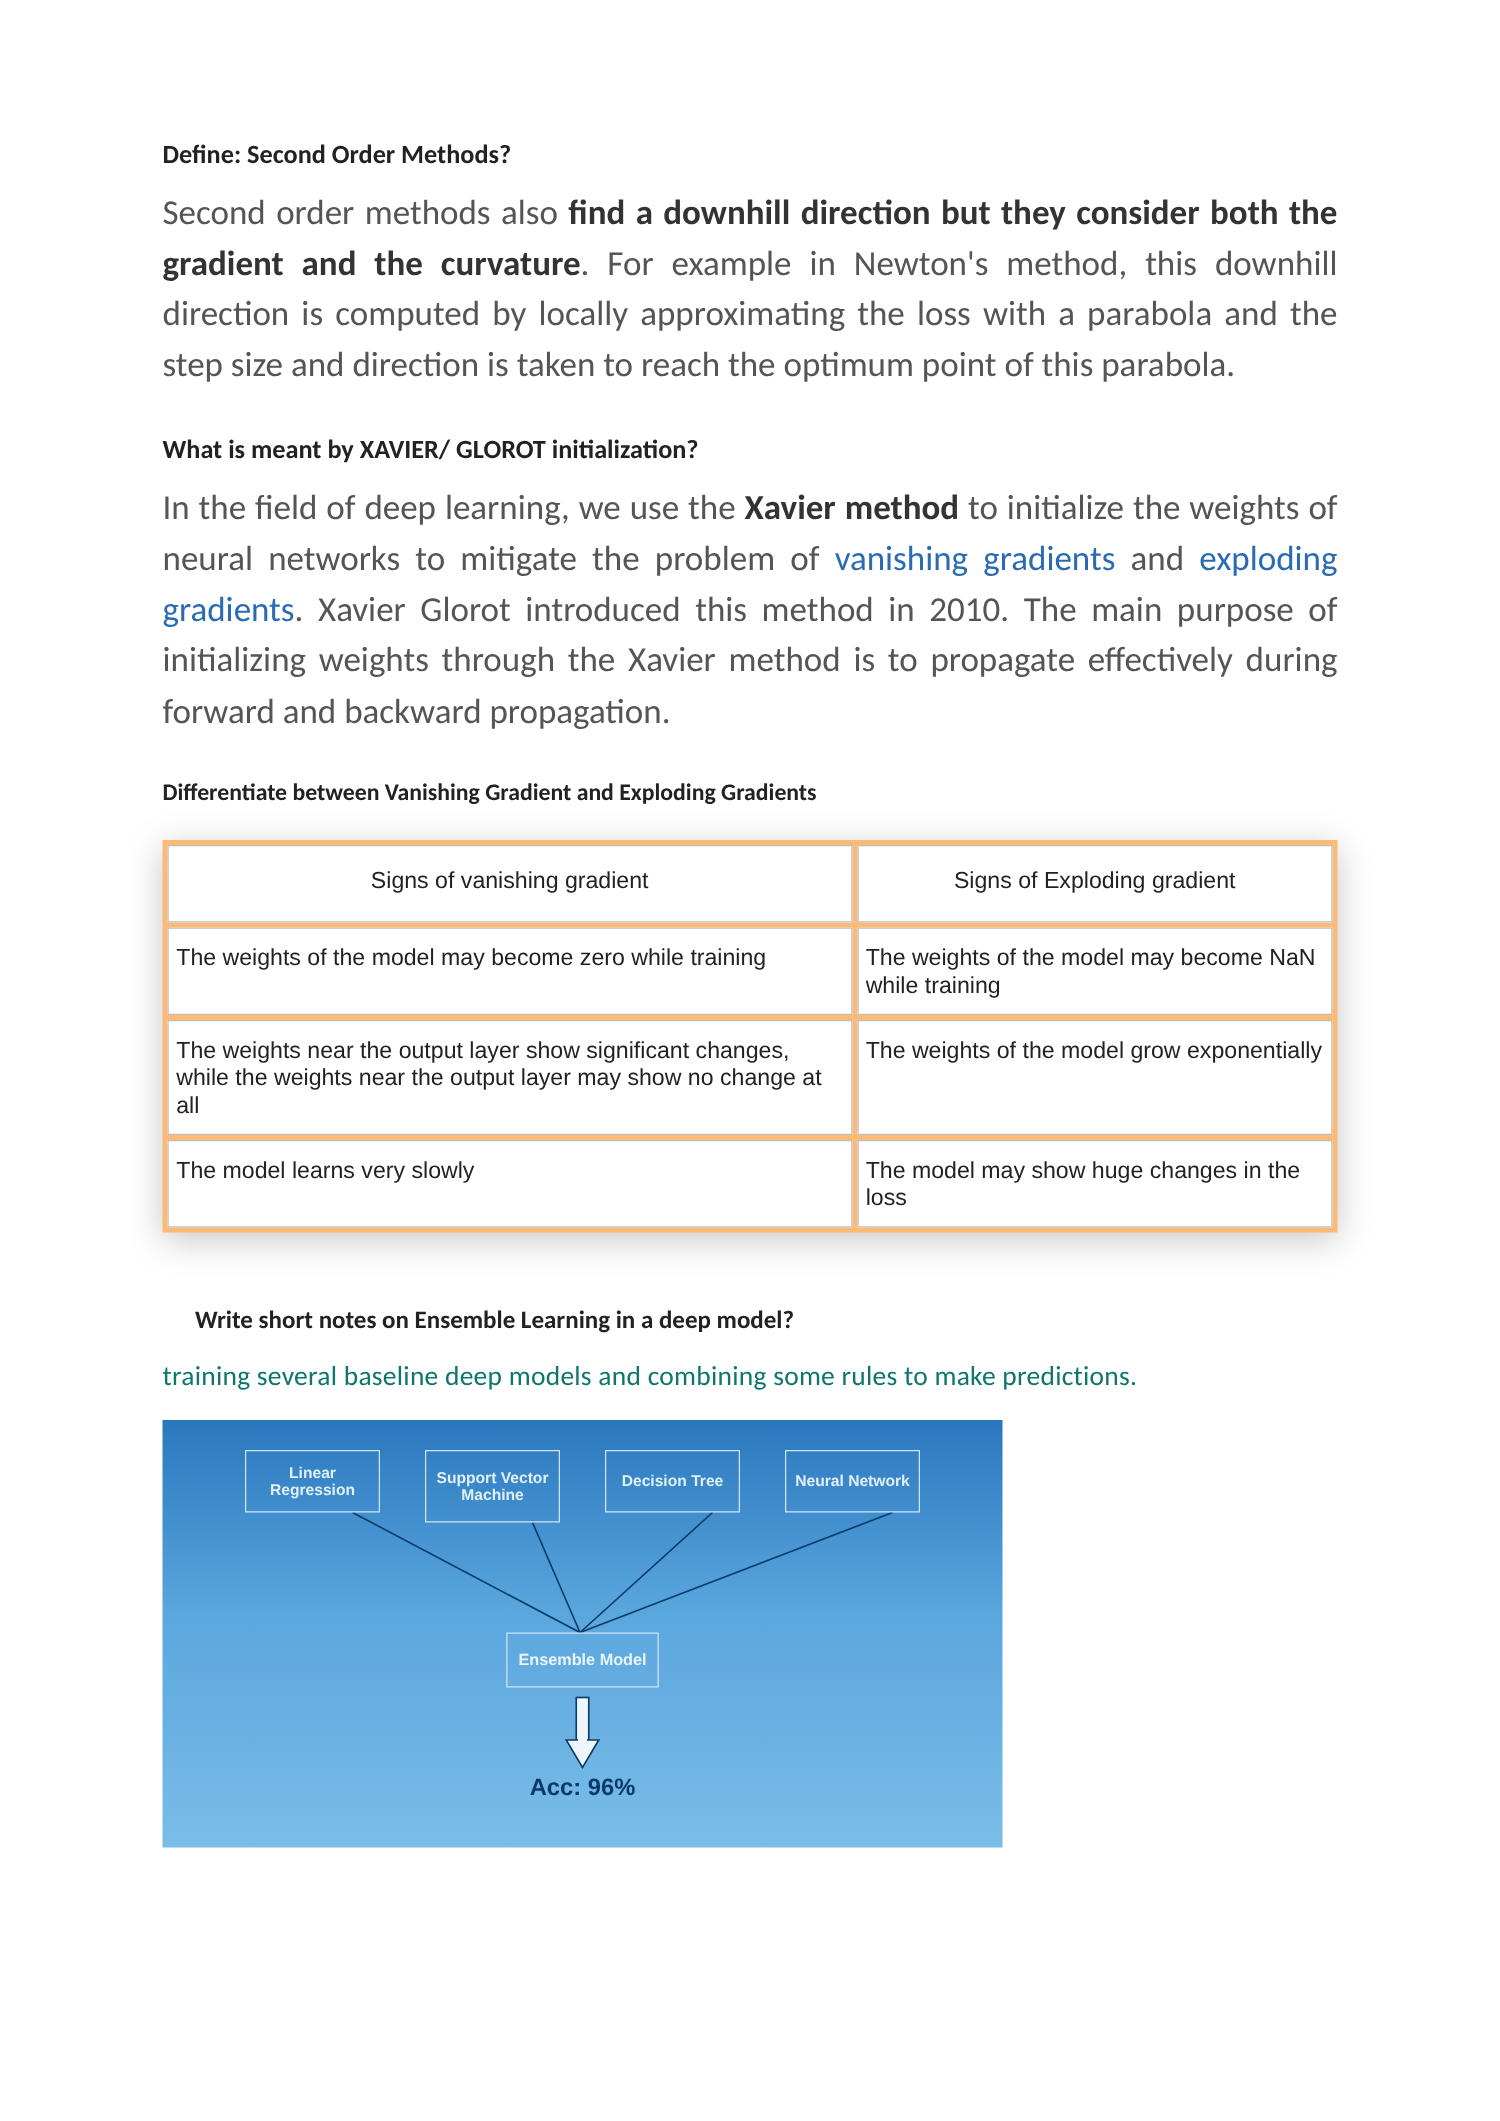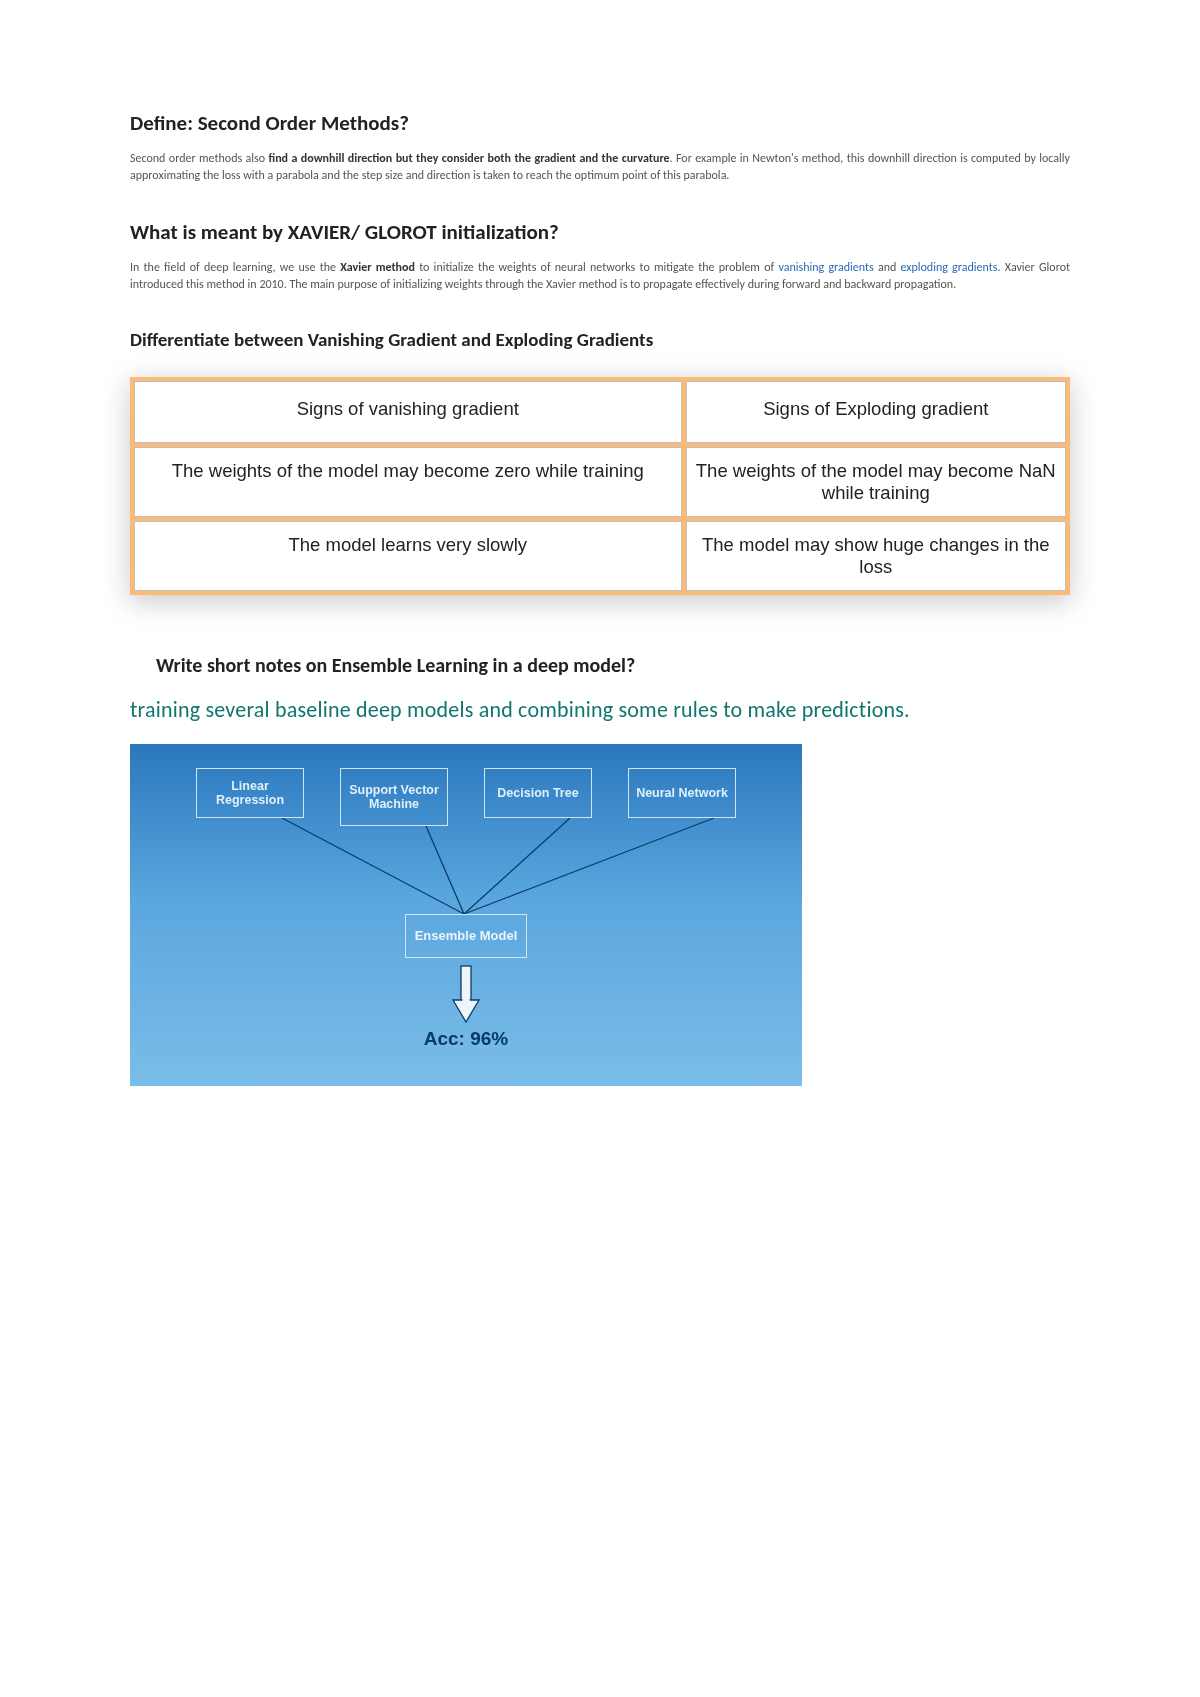"Second order methods also find" .para { font-size: 12px -> 28px }
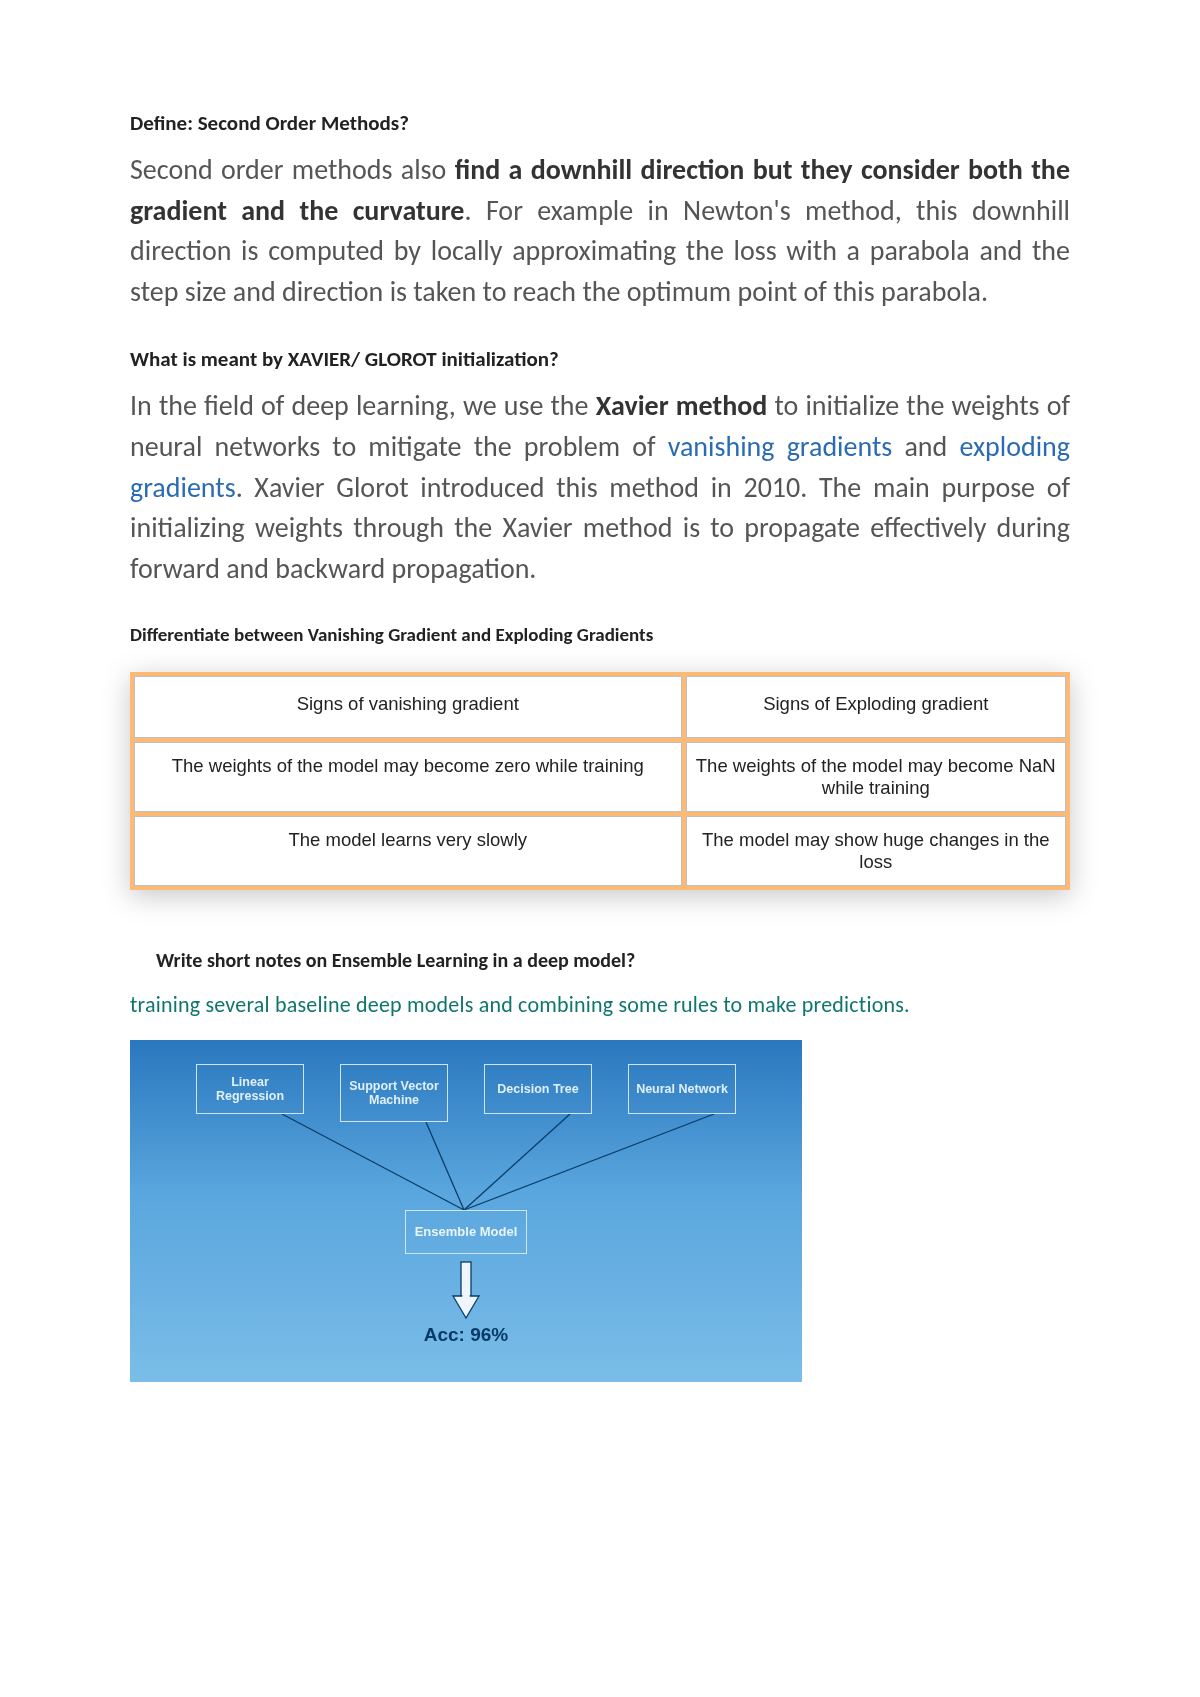"The weights of the model" th, td { text-align: center -> left }
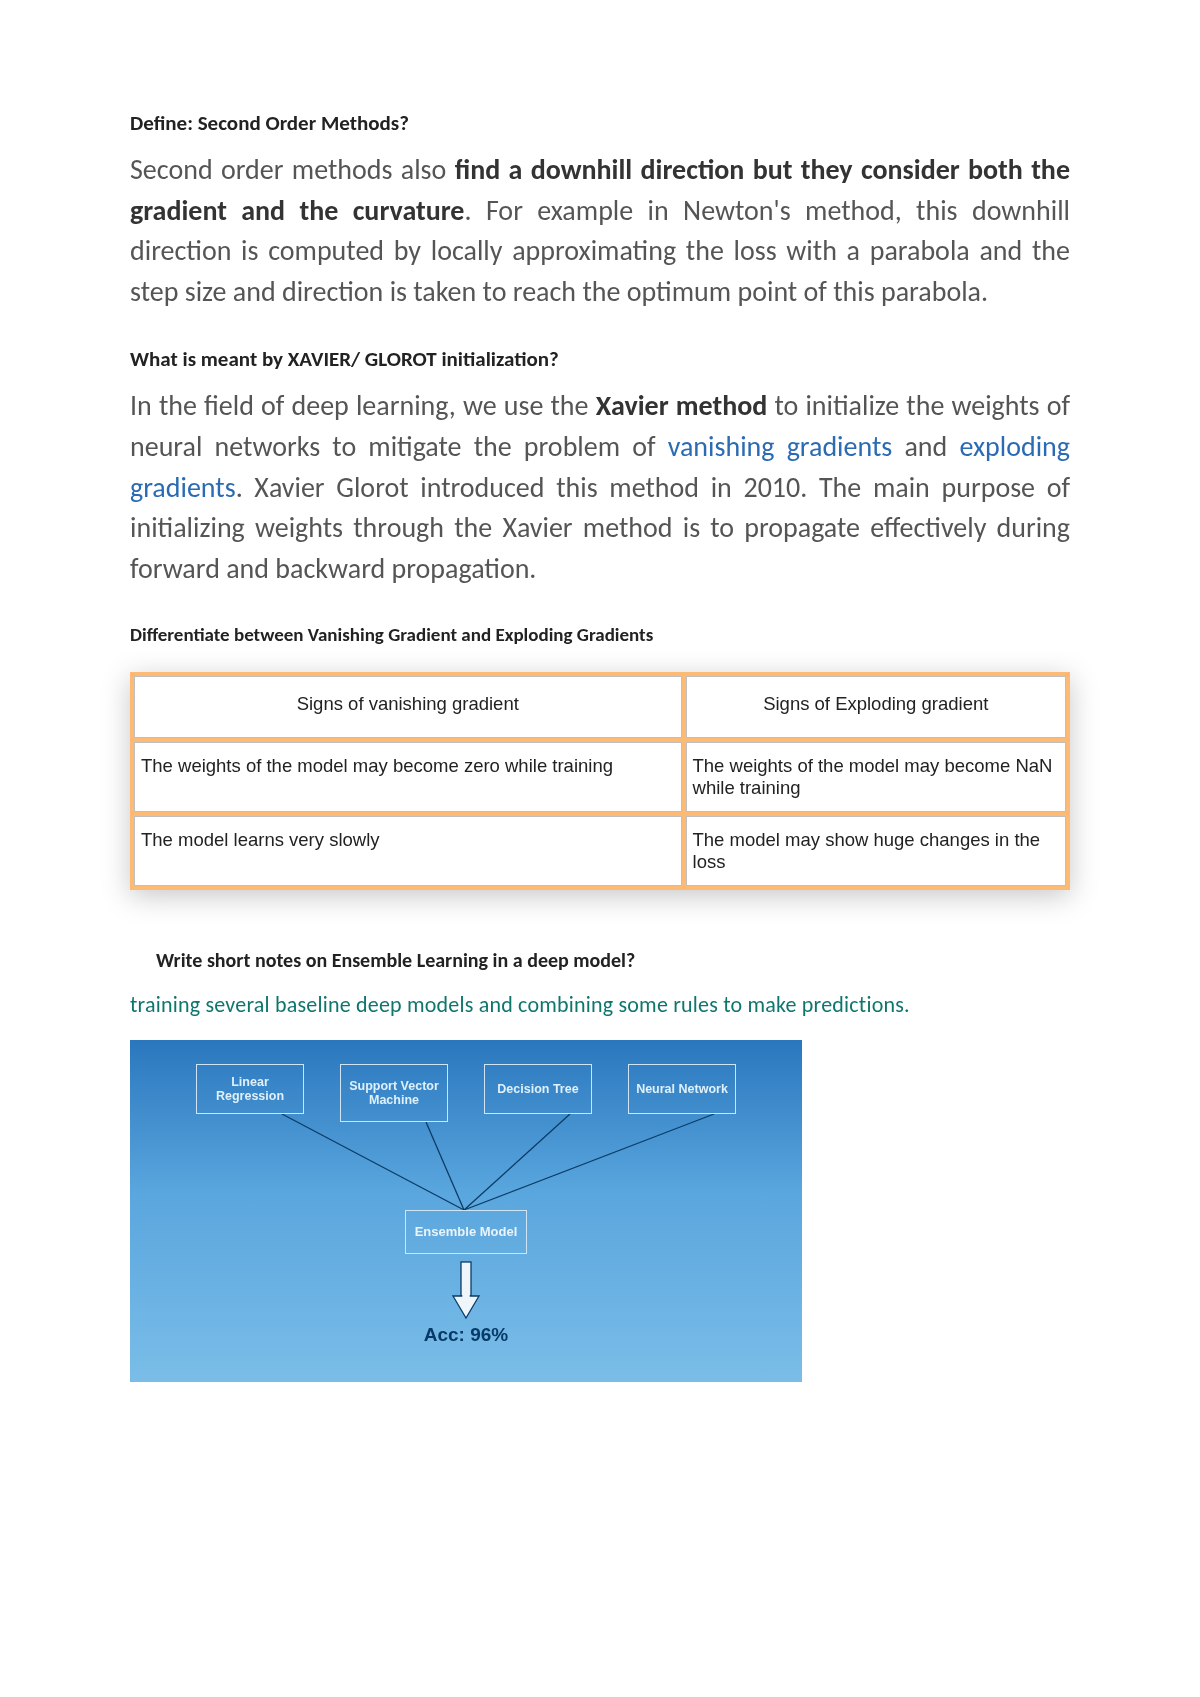"The weights near the output" tr { html: none -> <tr> <td>The weights near the output layer show significant changes, while the weights near the output layer may show no change at all</td> <td>The weights of the model grow exponentially</td> </tr> }
